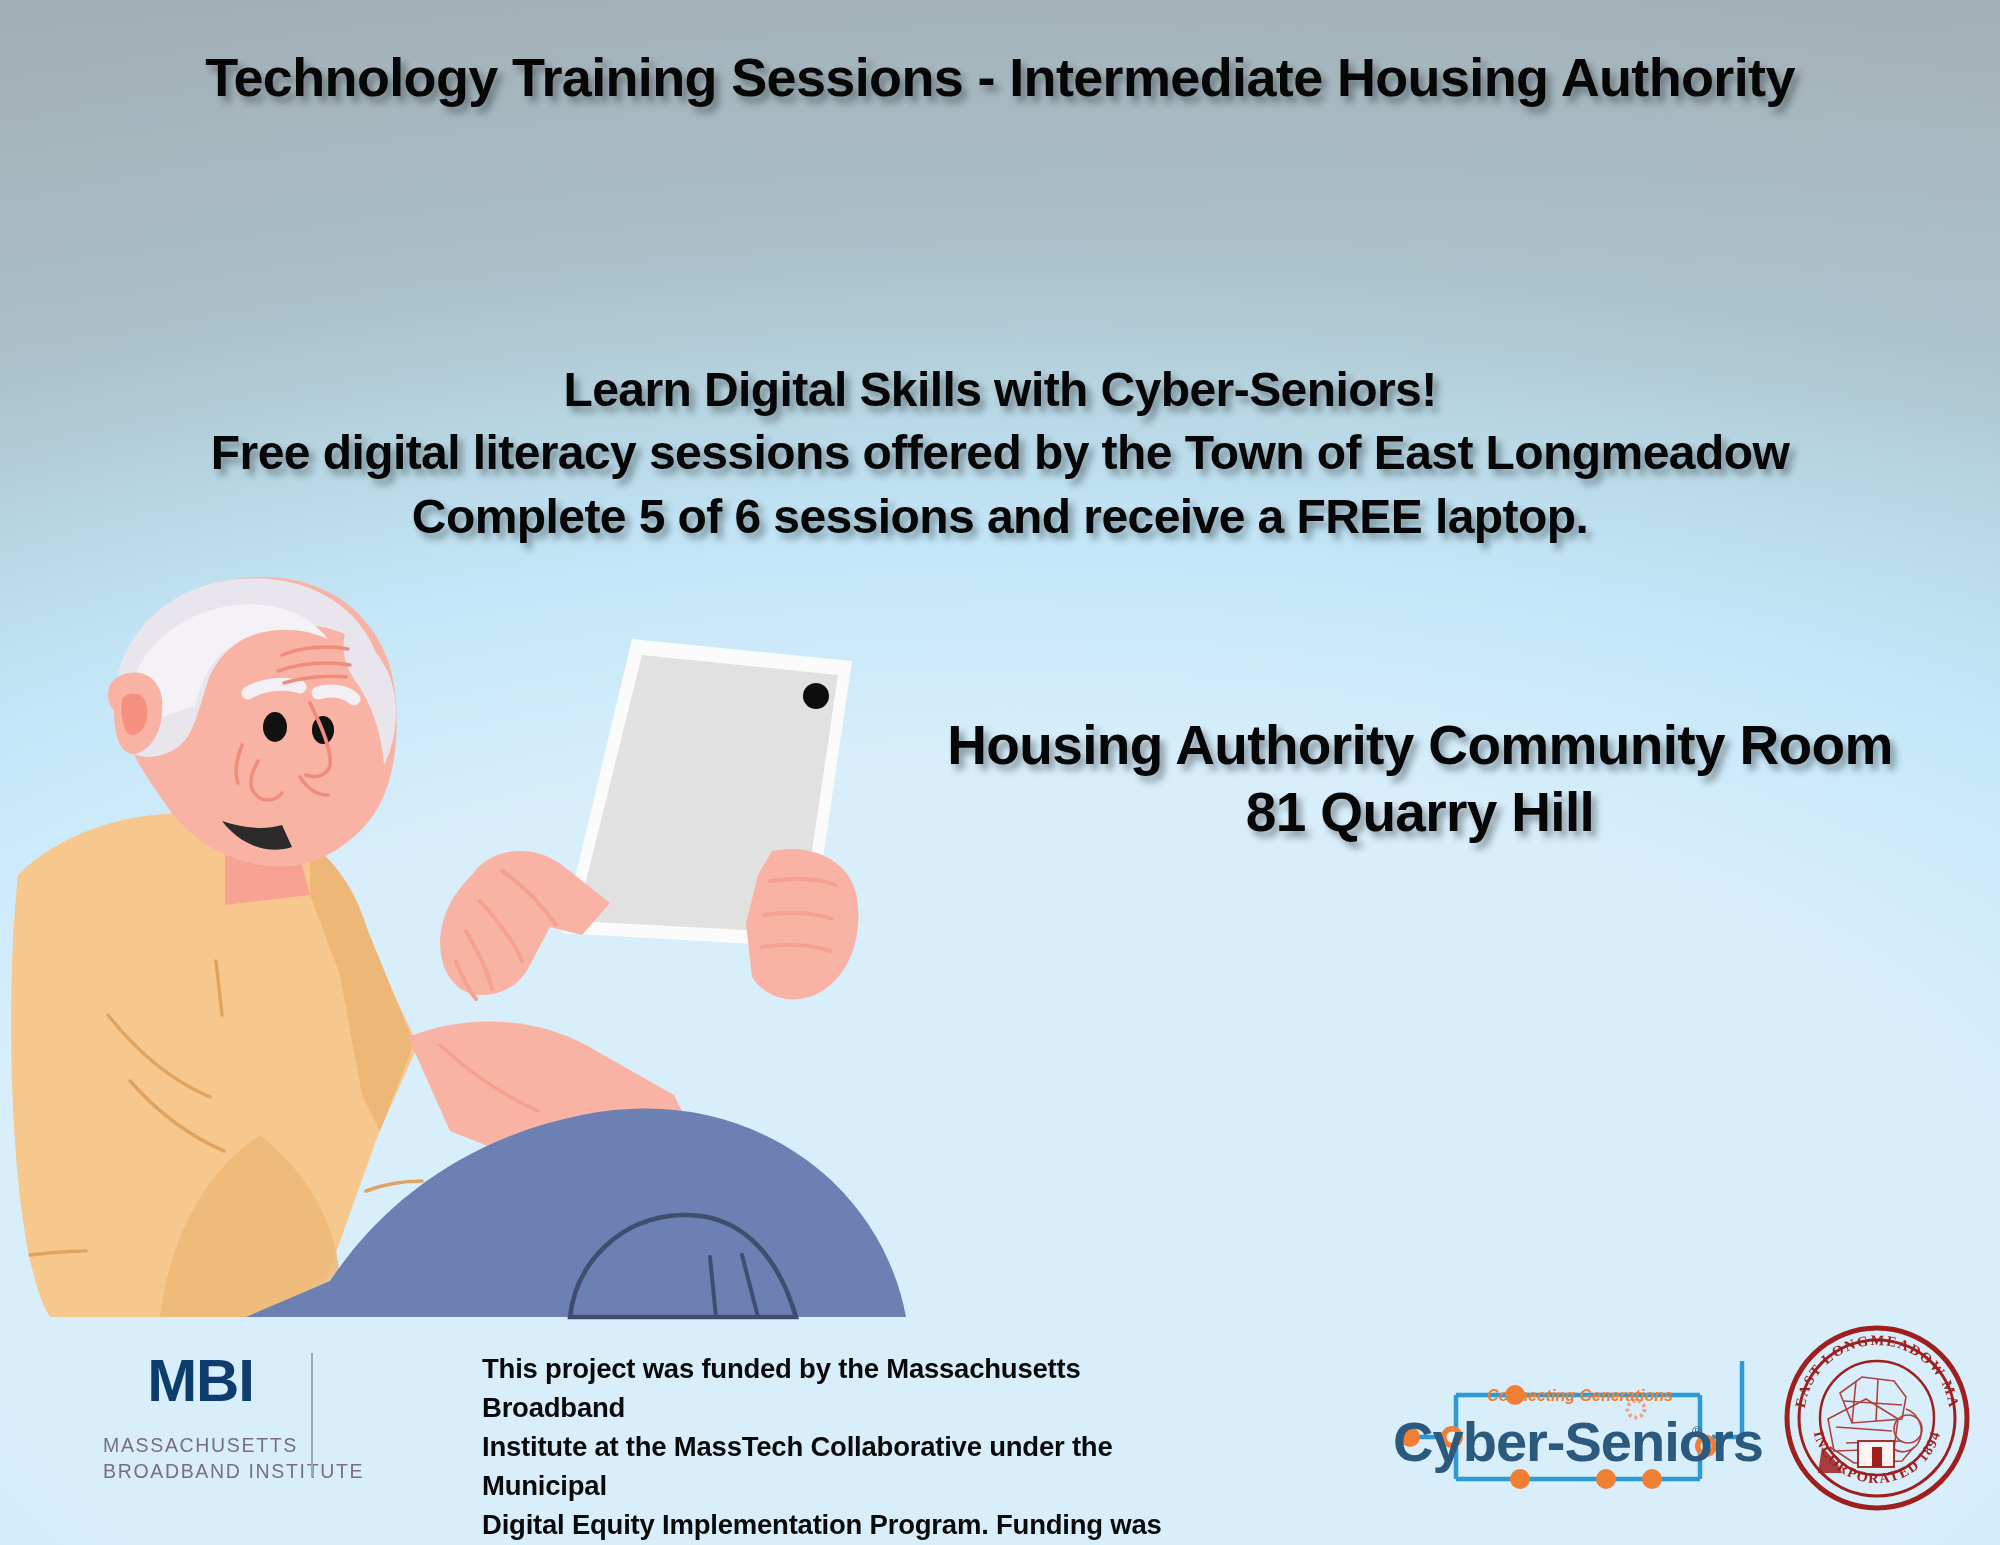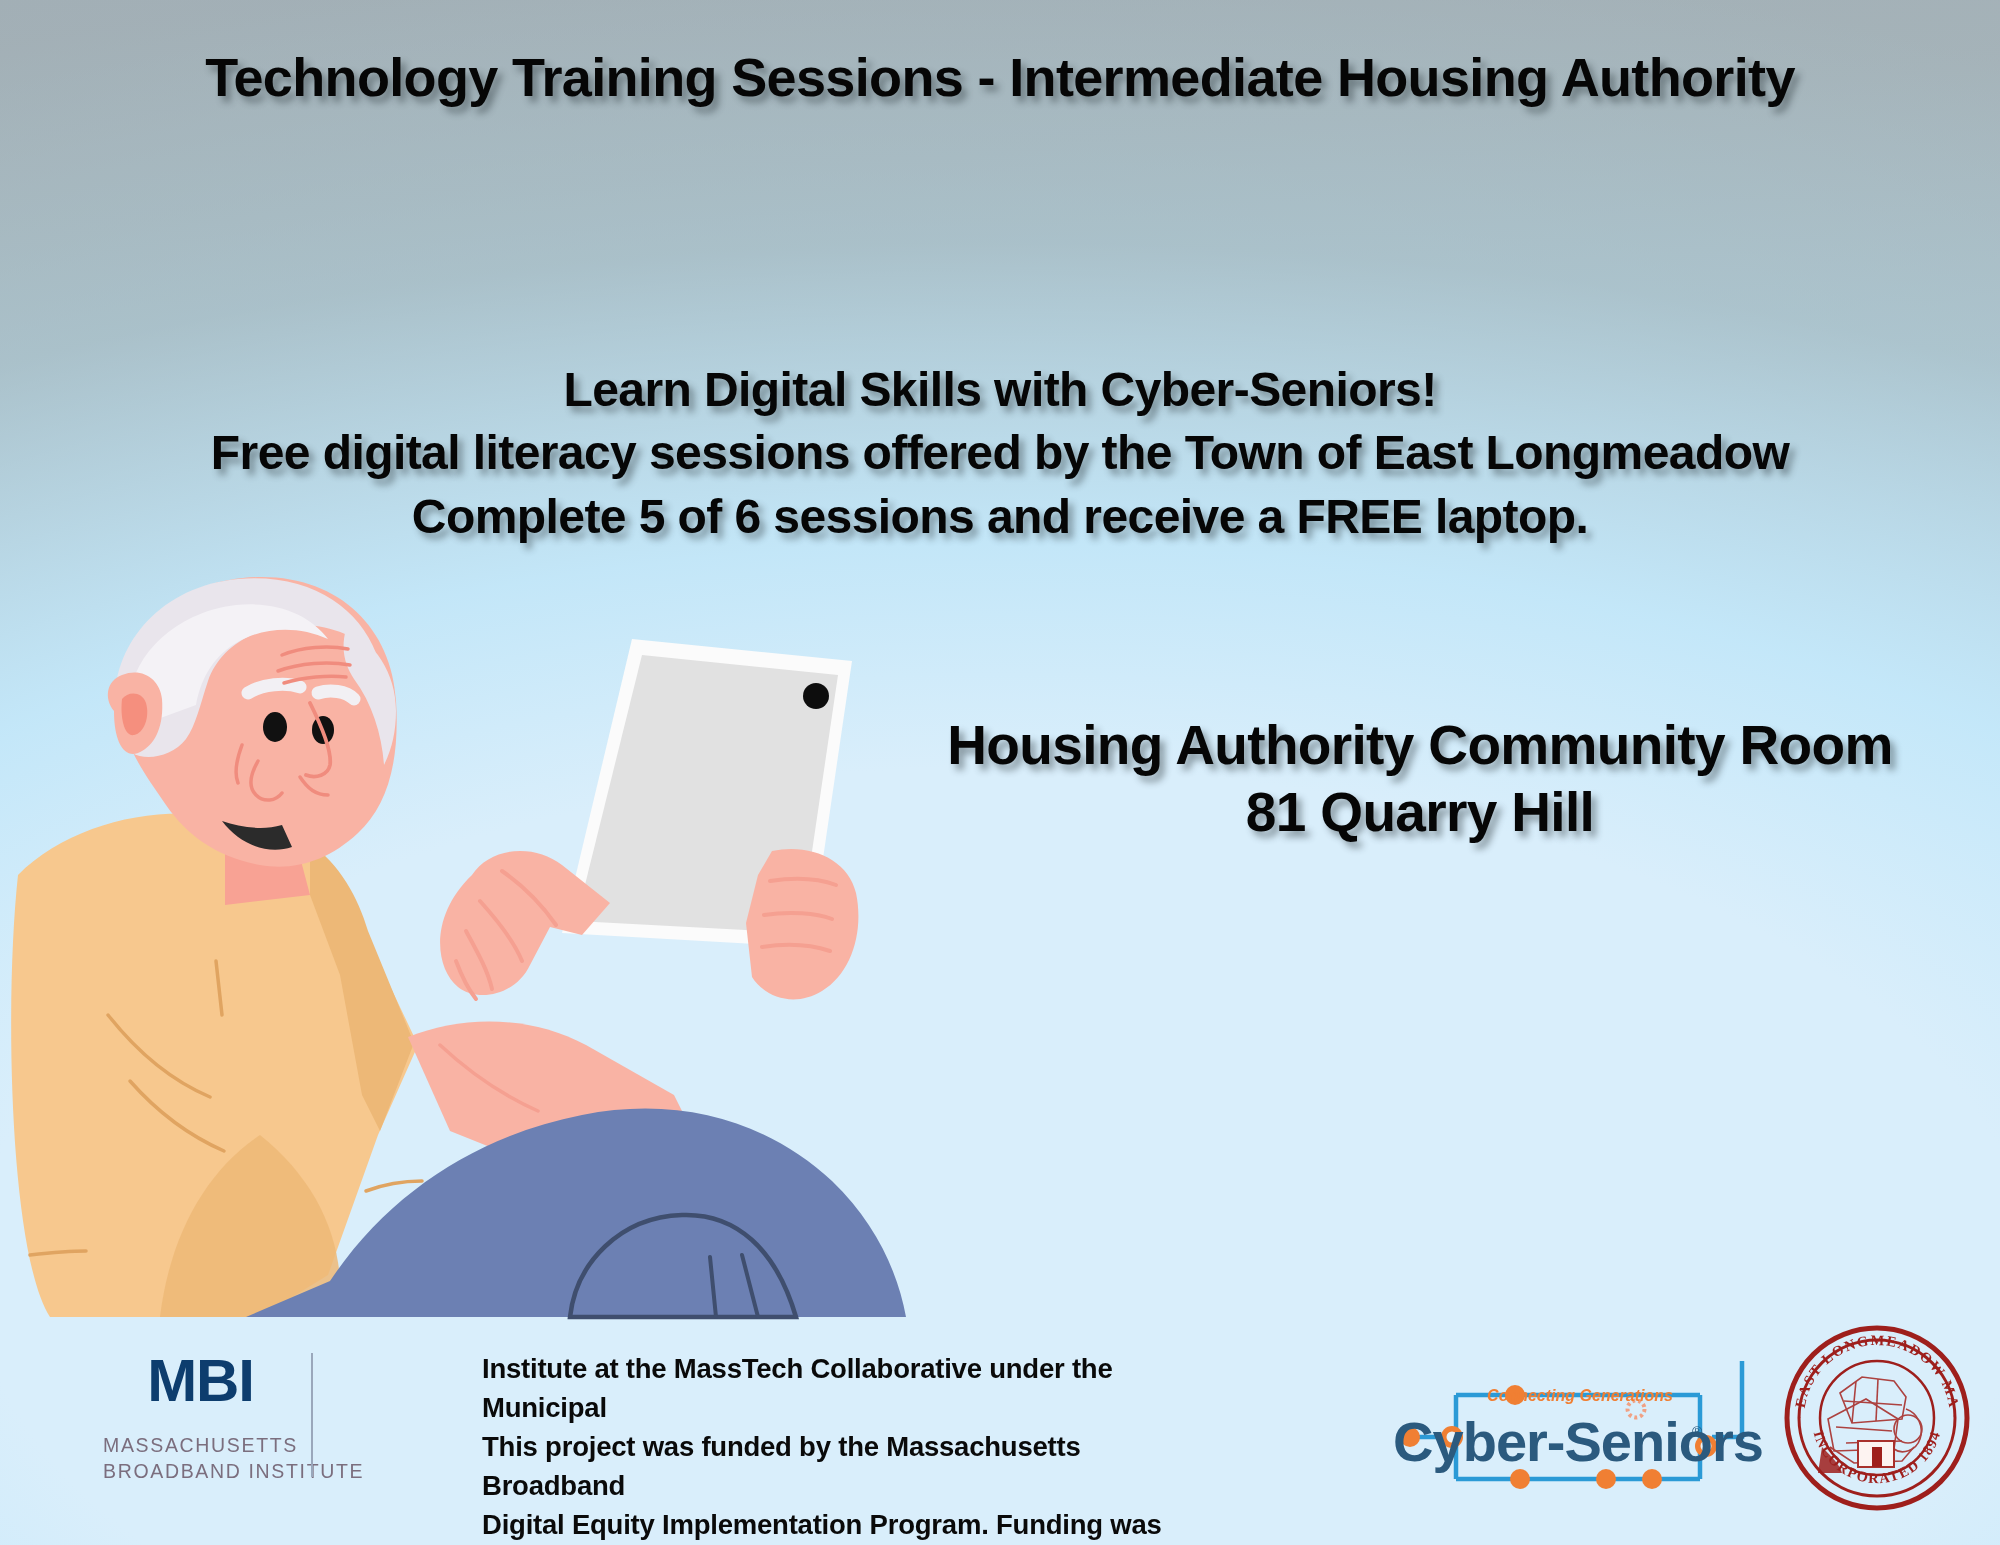"Institute at the MassTech Collaborative" span.line { order: before "This project was funded by" -> after "This project was funded by" }
